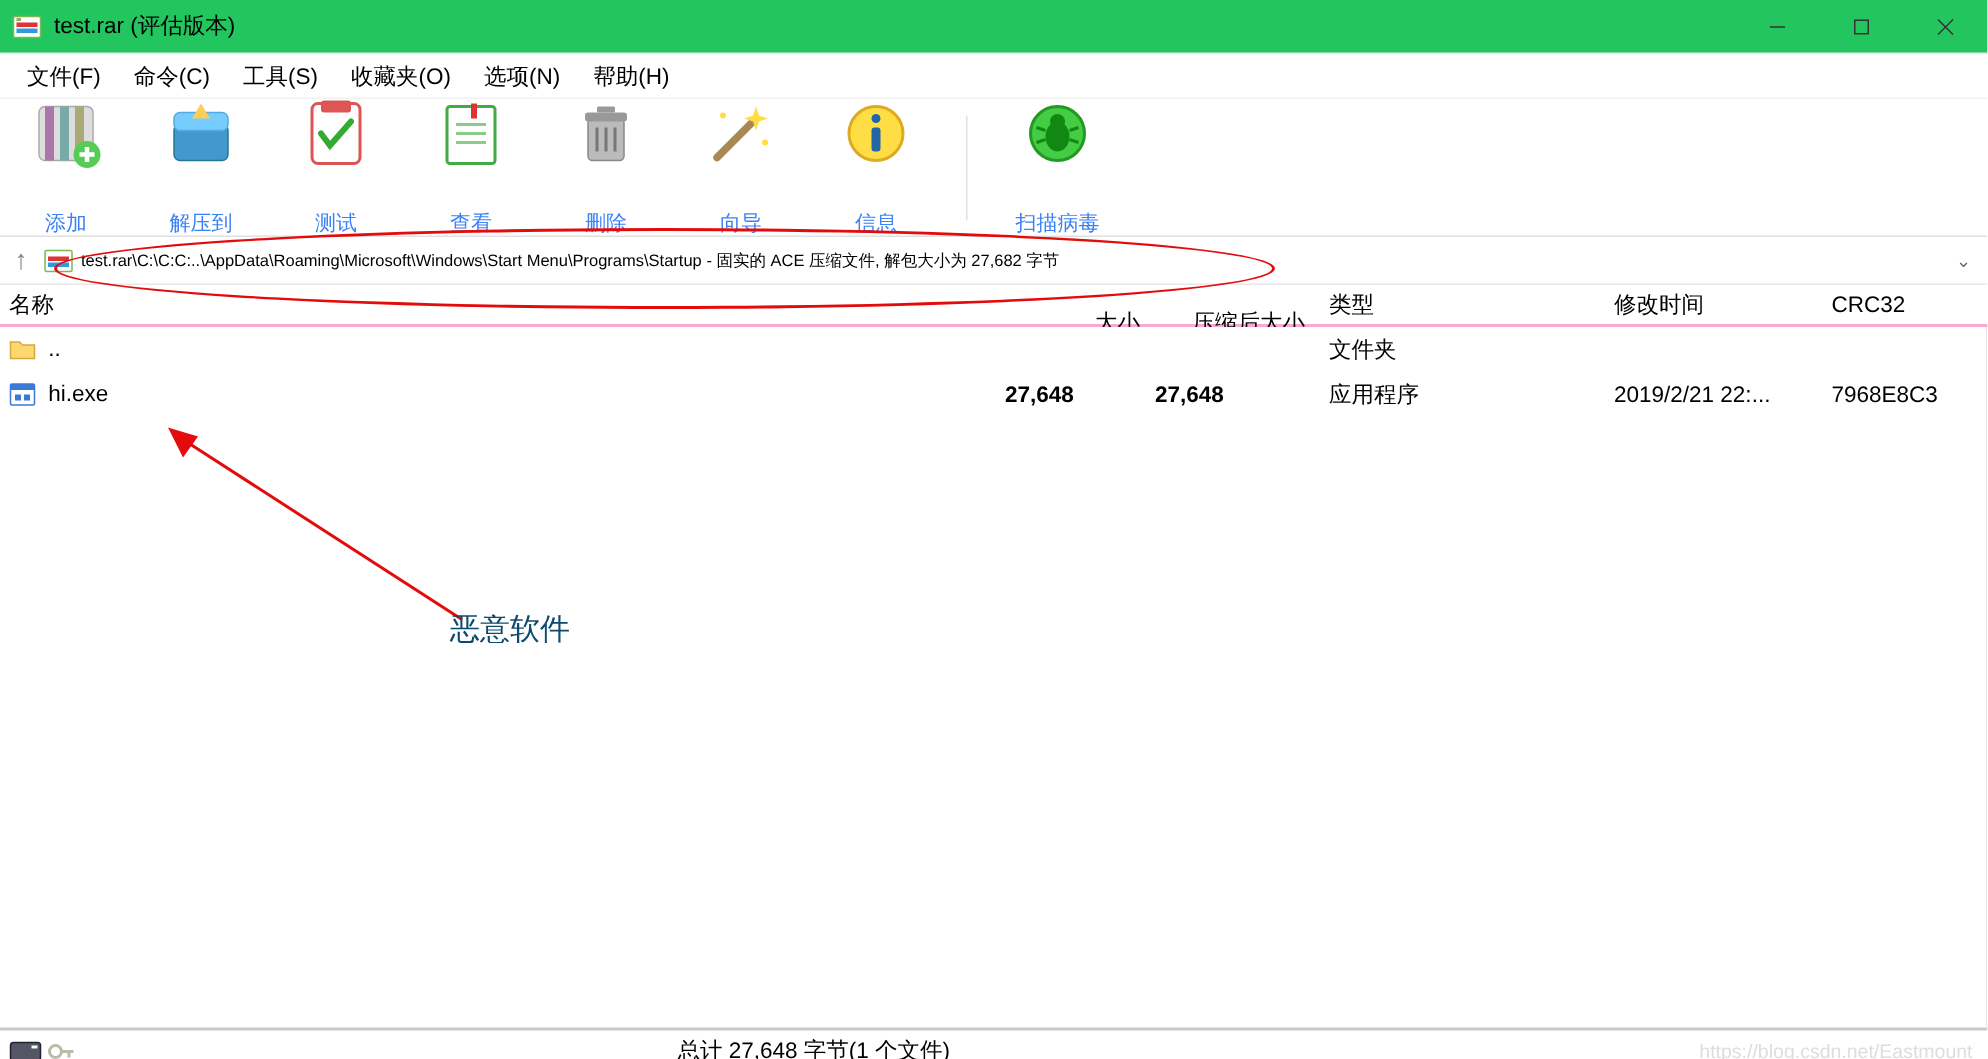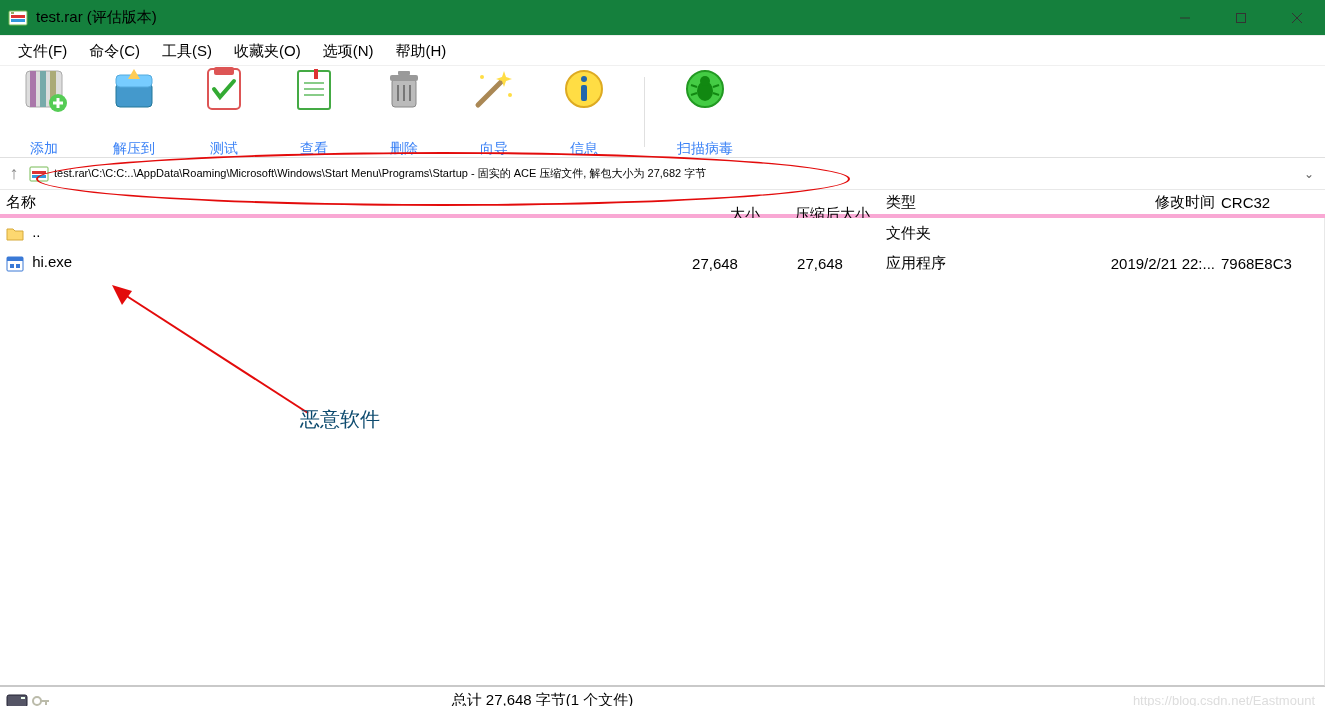"test.rar (评估版本)" .titlebar { background: #15803d -> #22c55e }
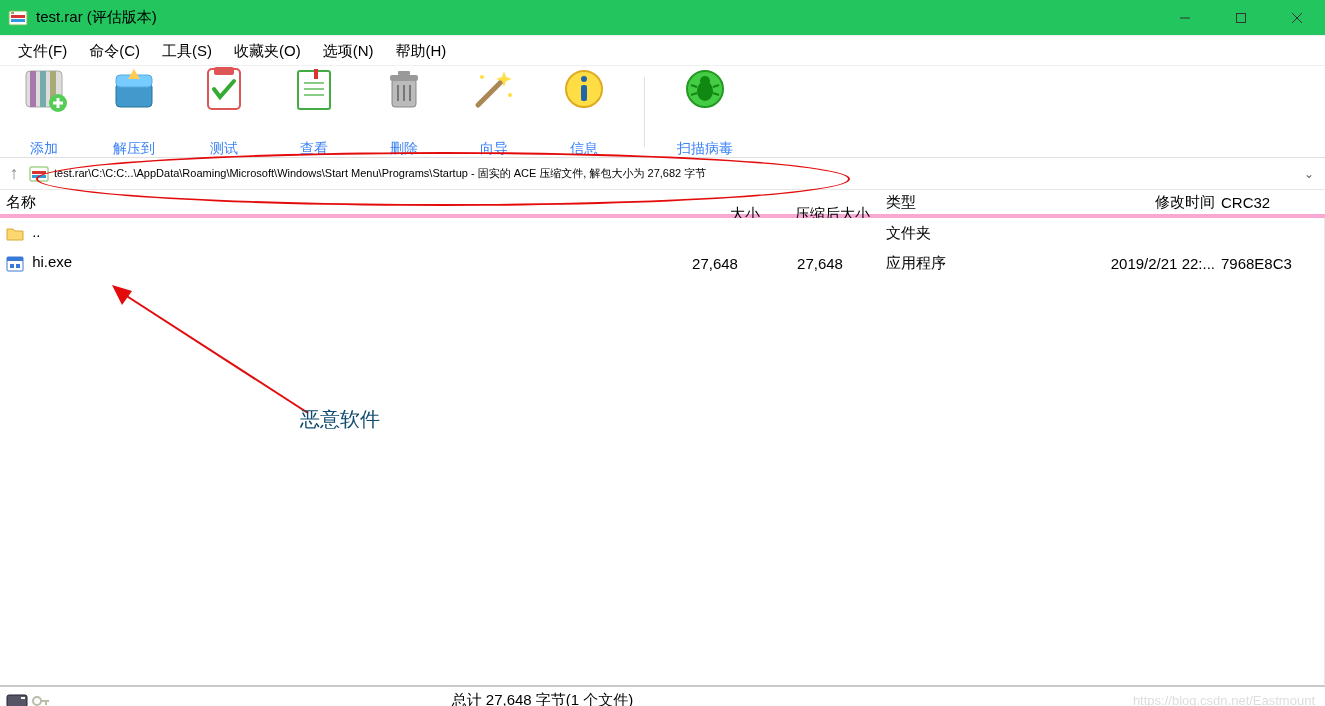"名称" .col-headers { border-bottom: 4px solid #f9a8d4 -> 2px solid #f9a8d4 }
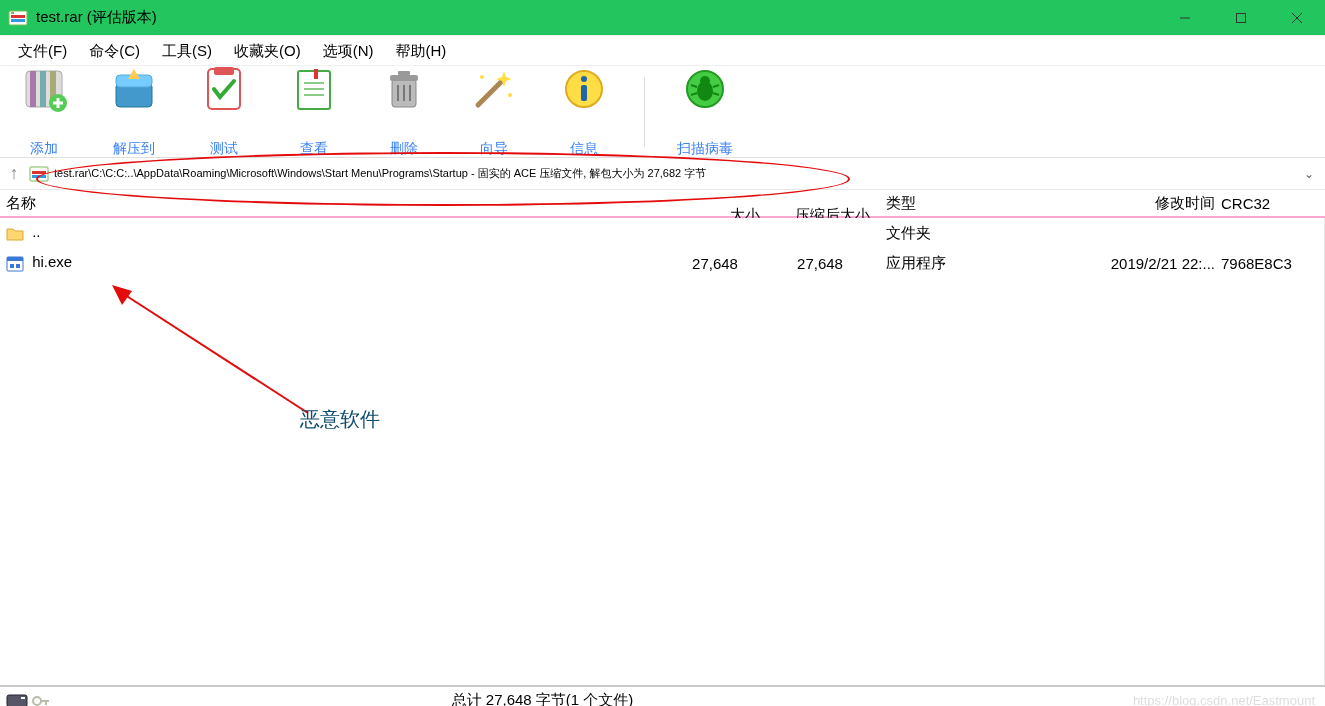"修改时间" .c-mtime { text-align: right -> none }
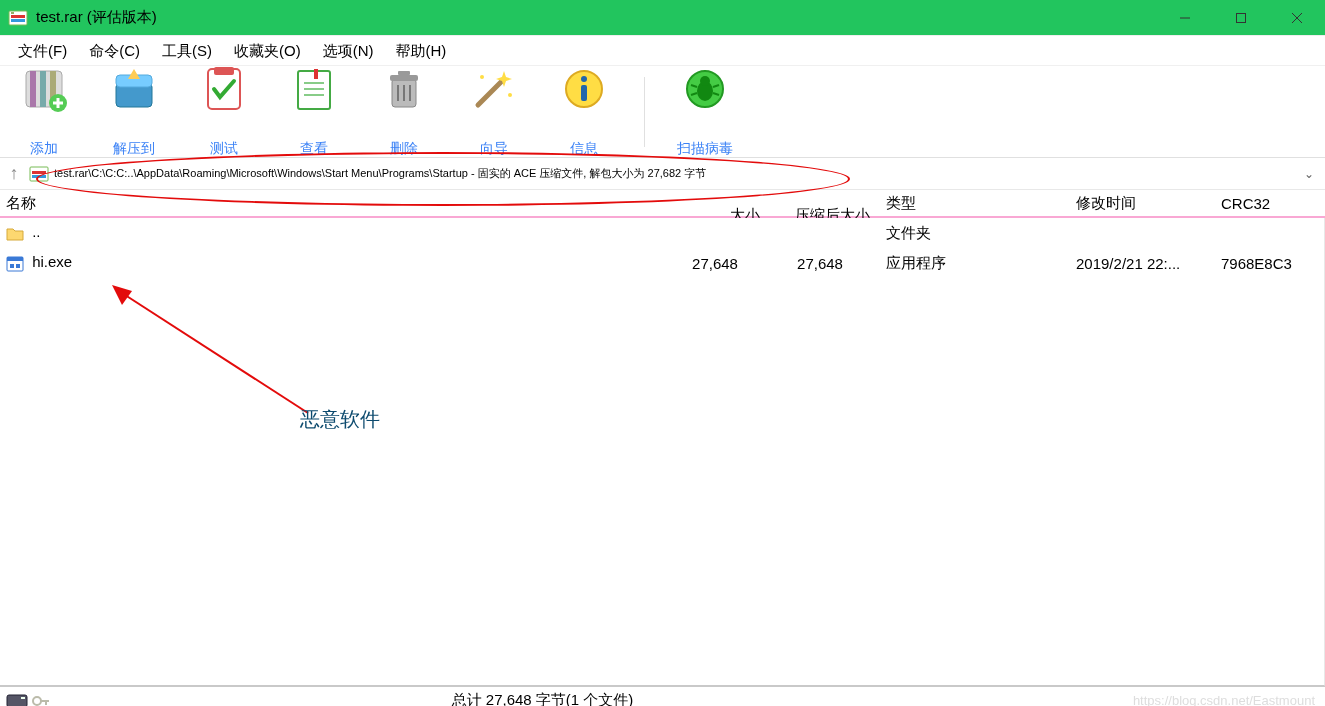"27,648" .cell.rt { font-weight: none -> bold; text-align: center -> left }
